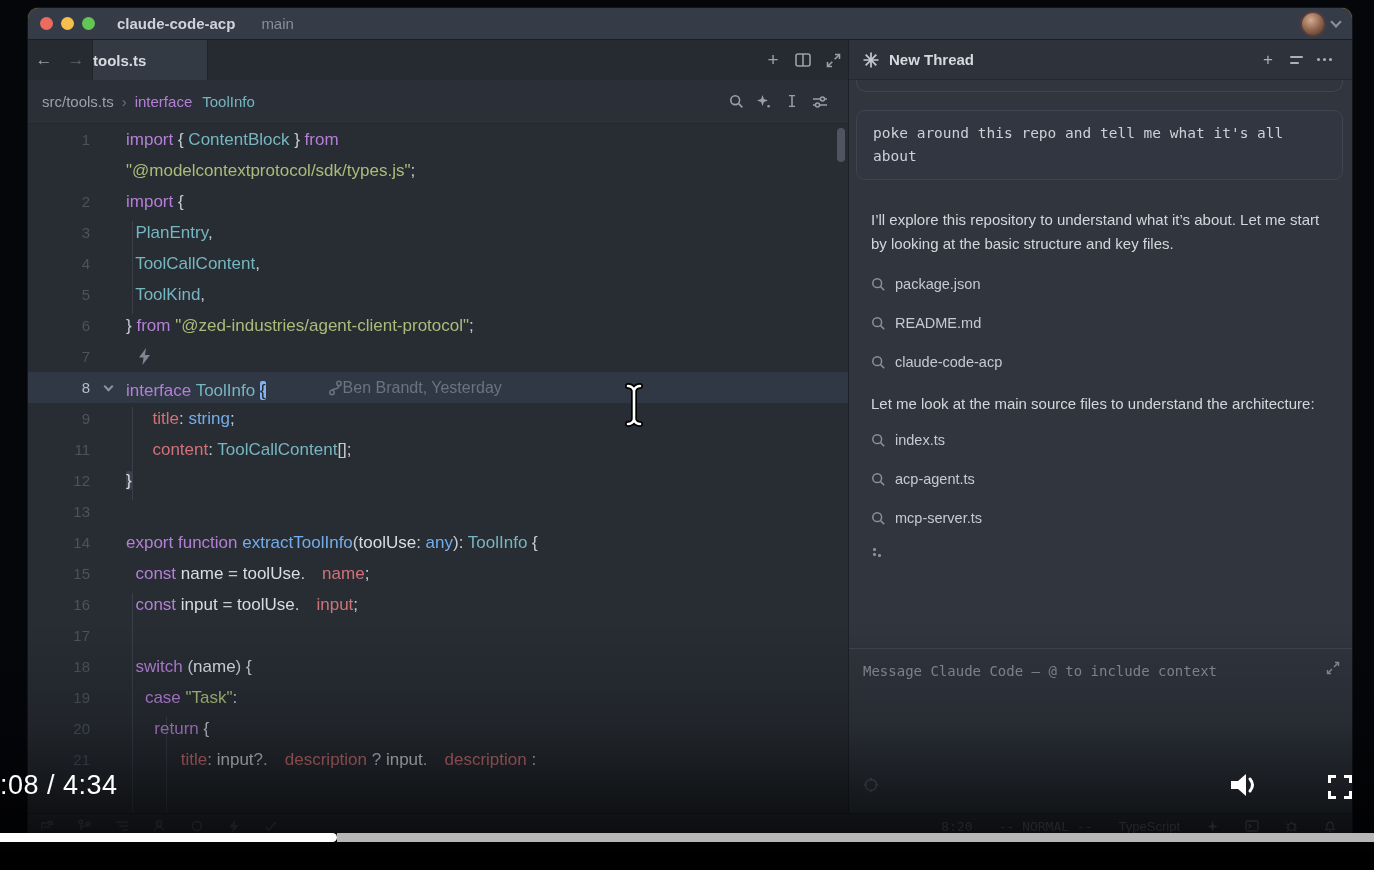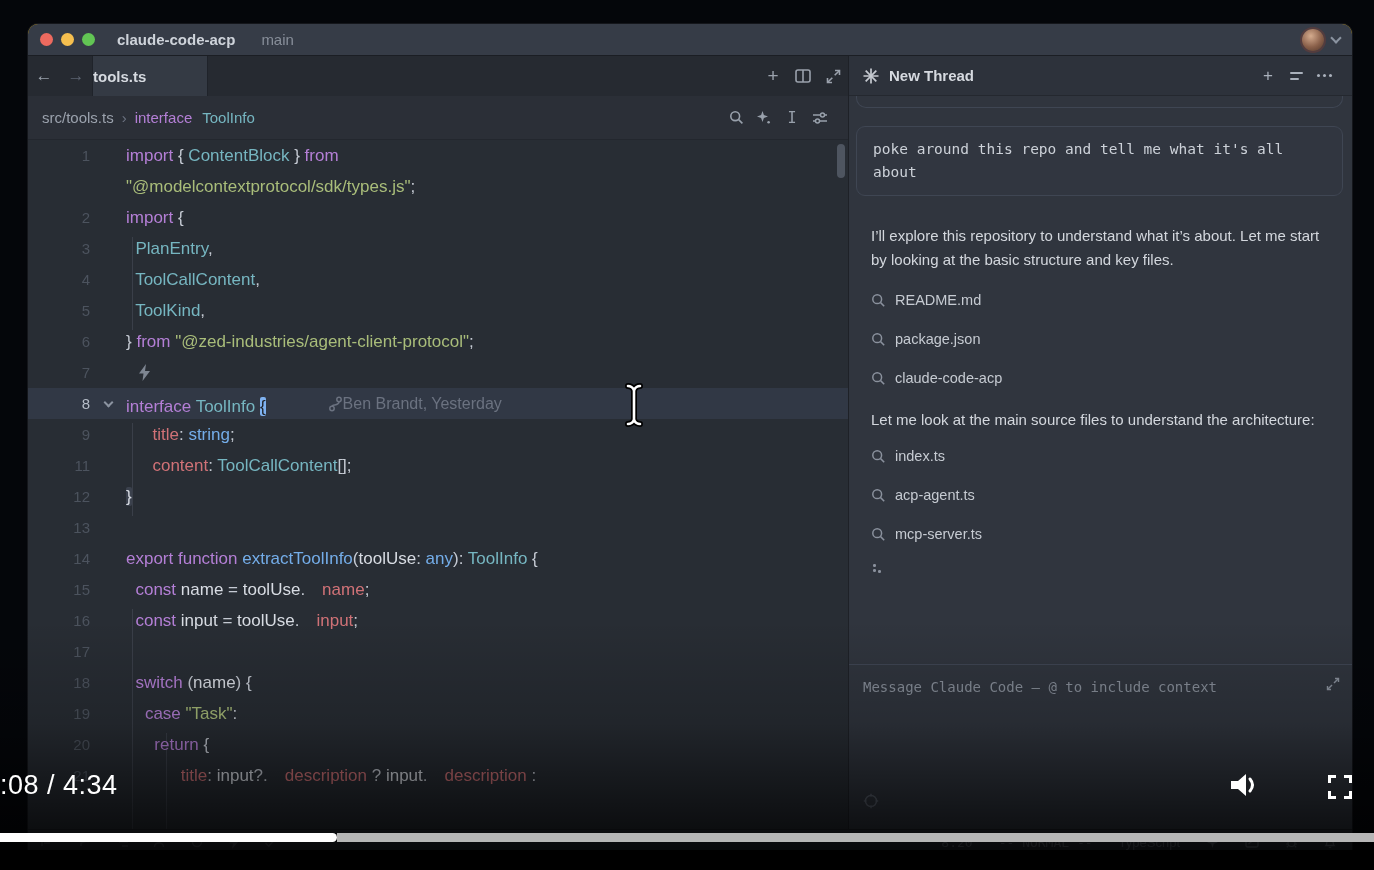"claude-code-acp" #window { top: 24px -> 8px }
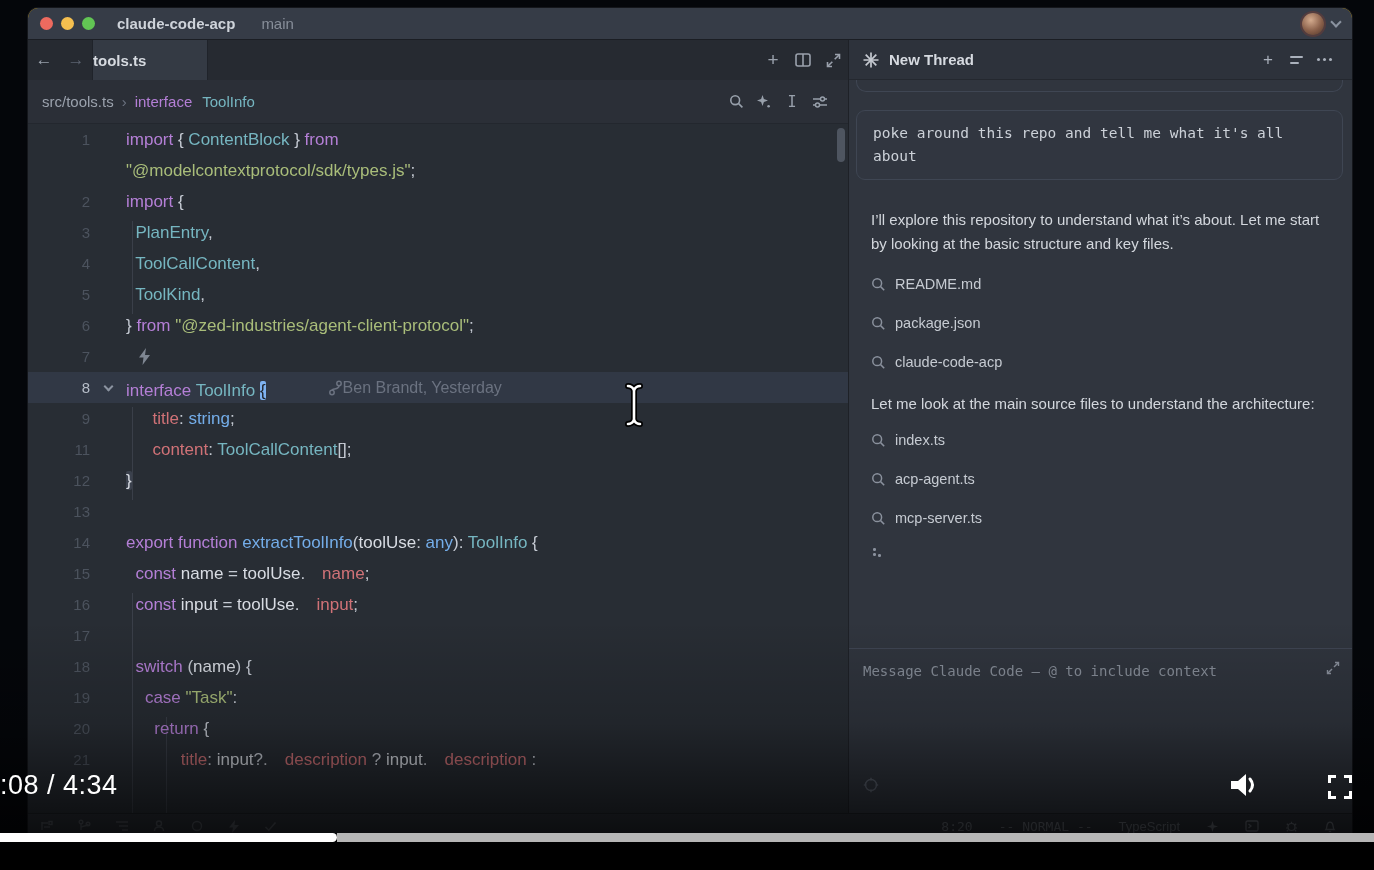"README.md" div.toolitem { order: before "package.json" -> after "package.json" }
